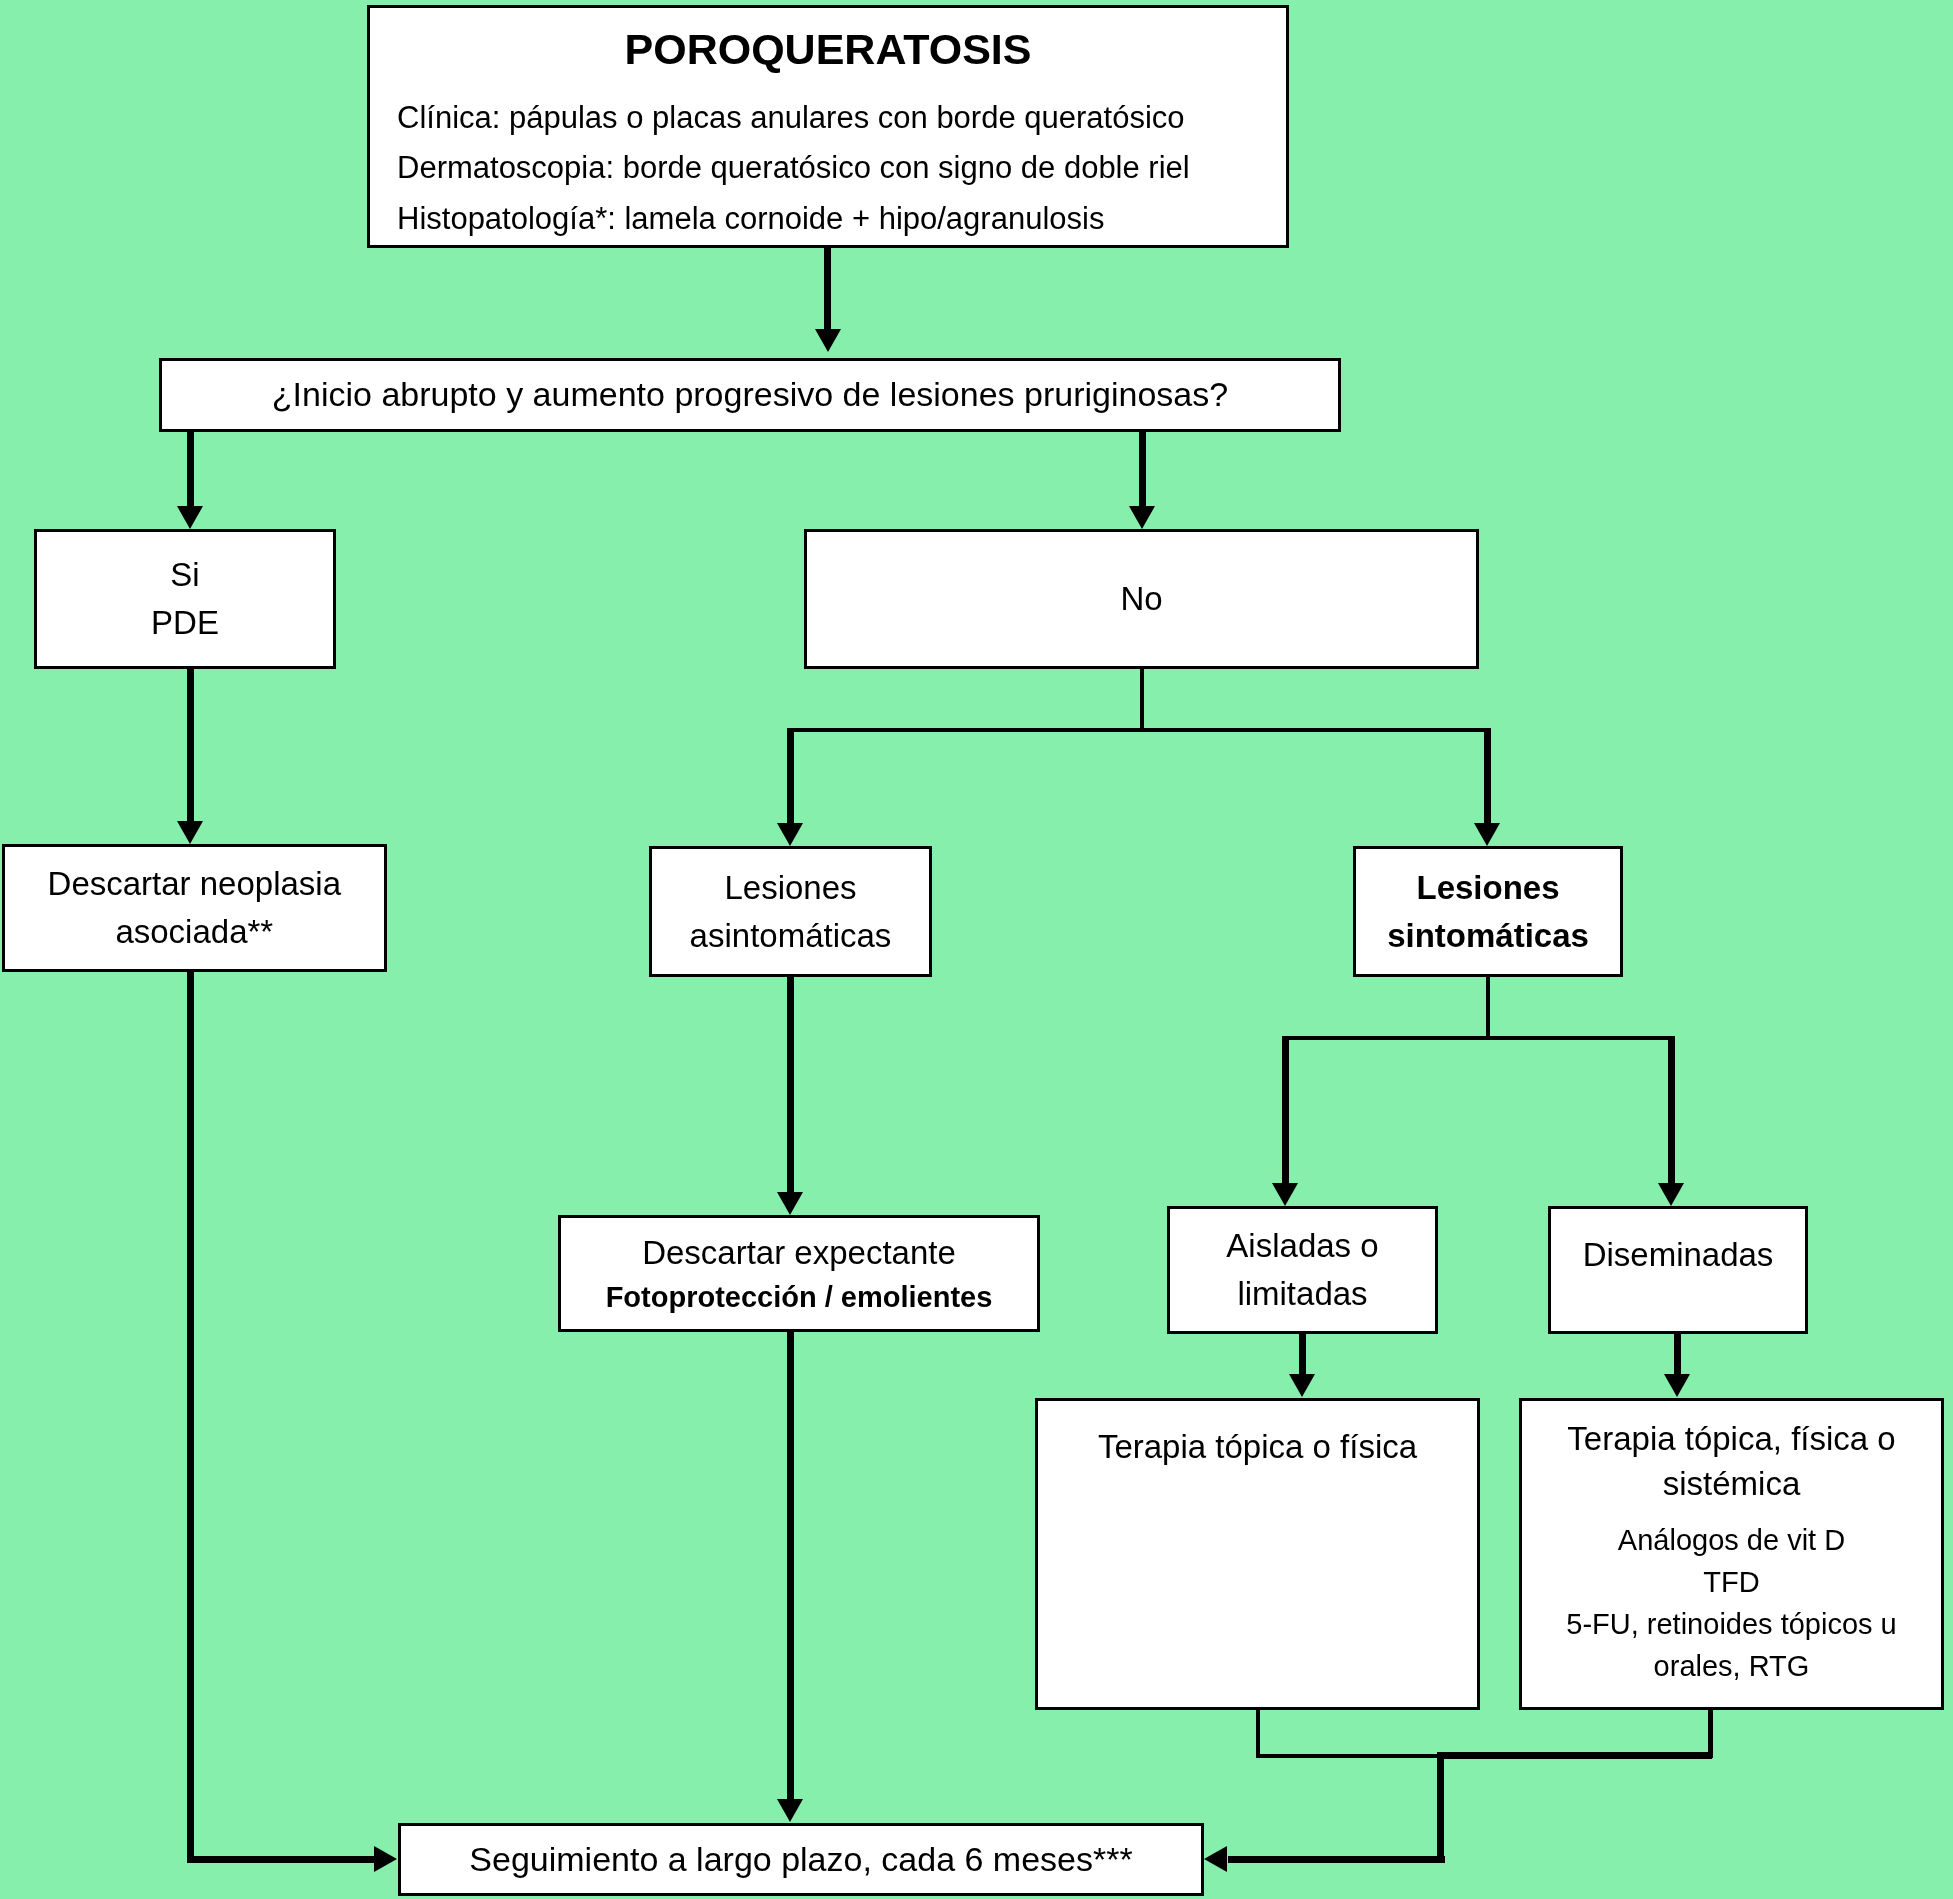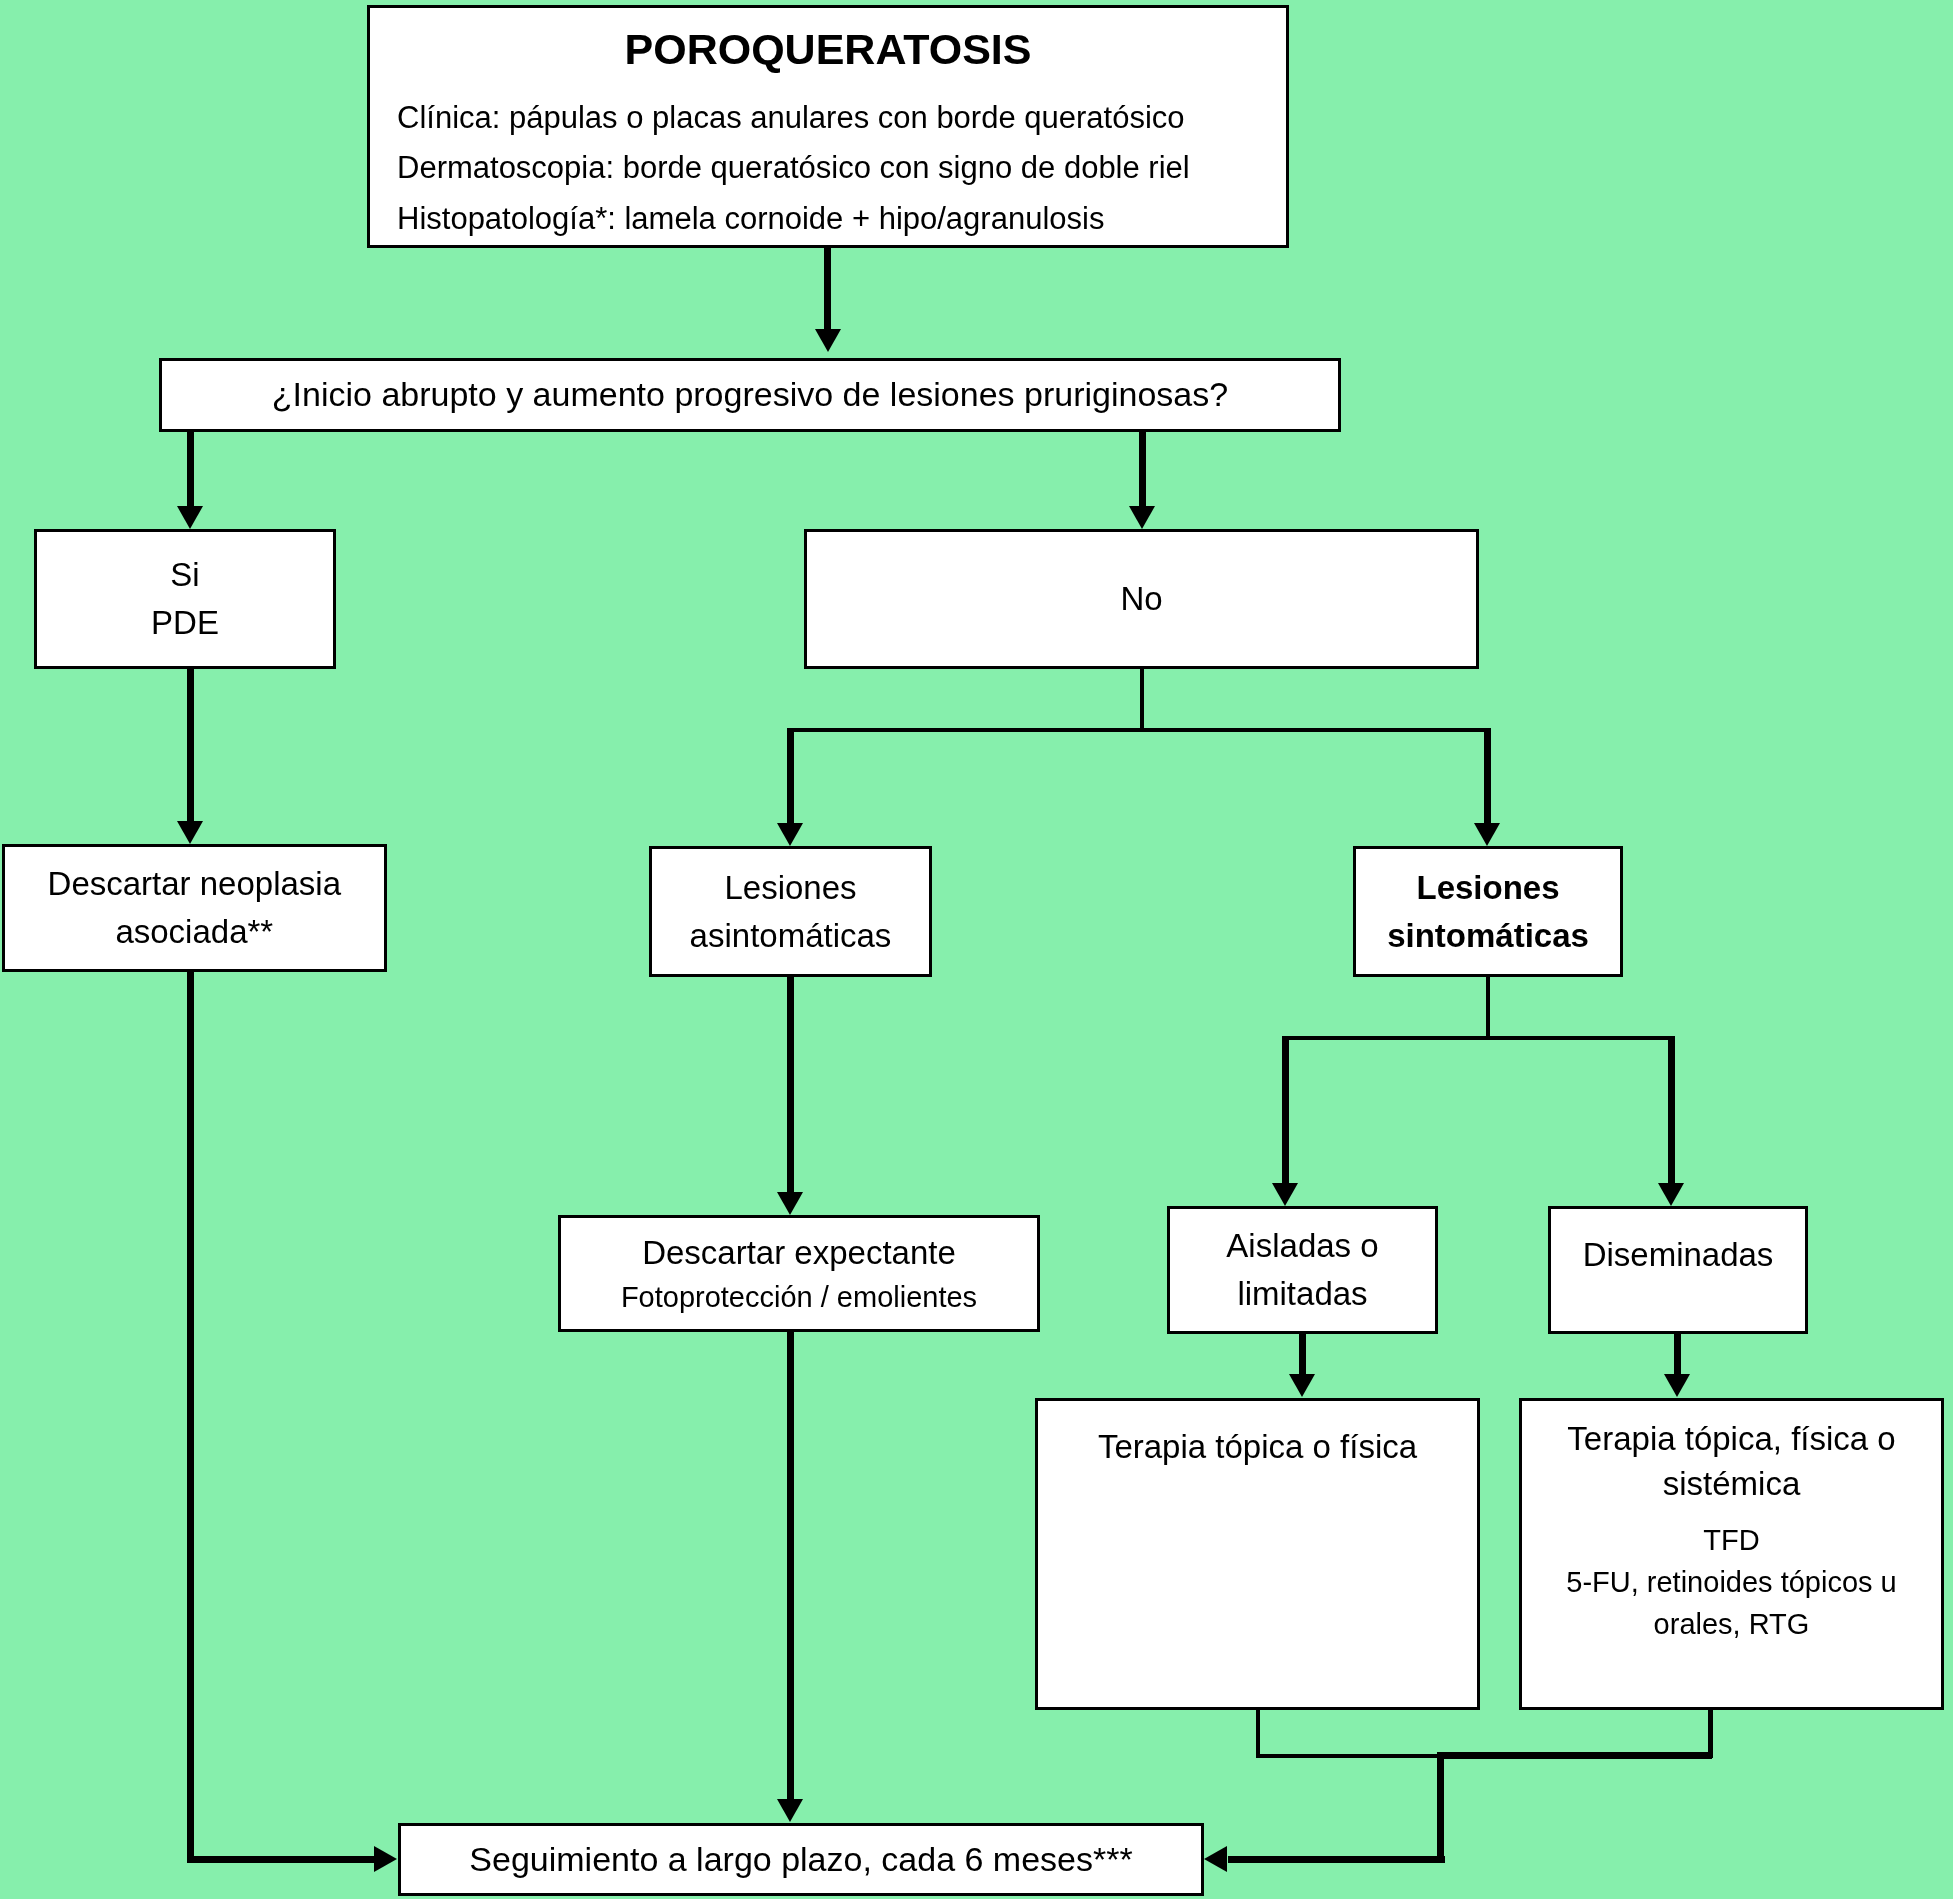"Fotoprotección / emolientes" #b-expect .sub { font-weight: none -> bold }
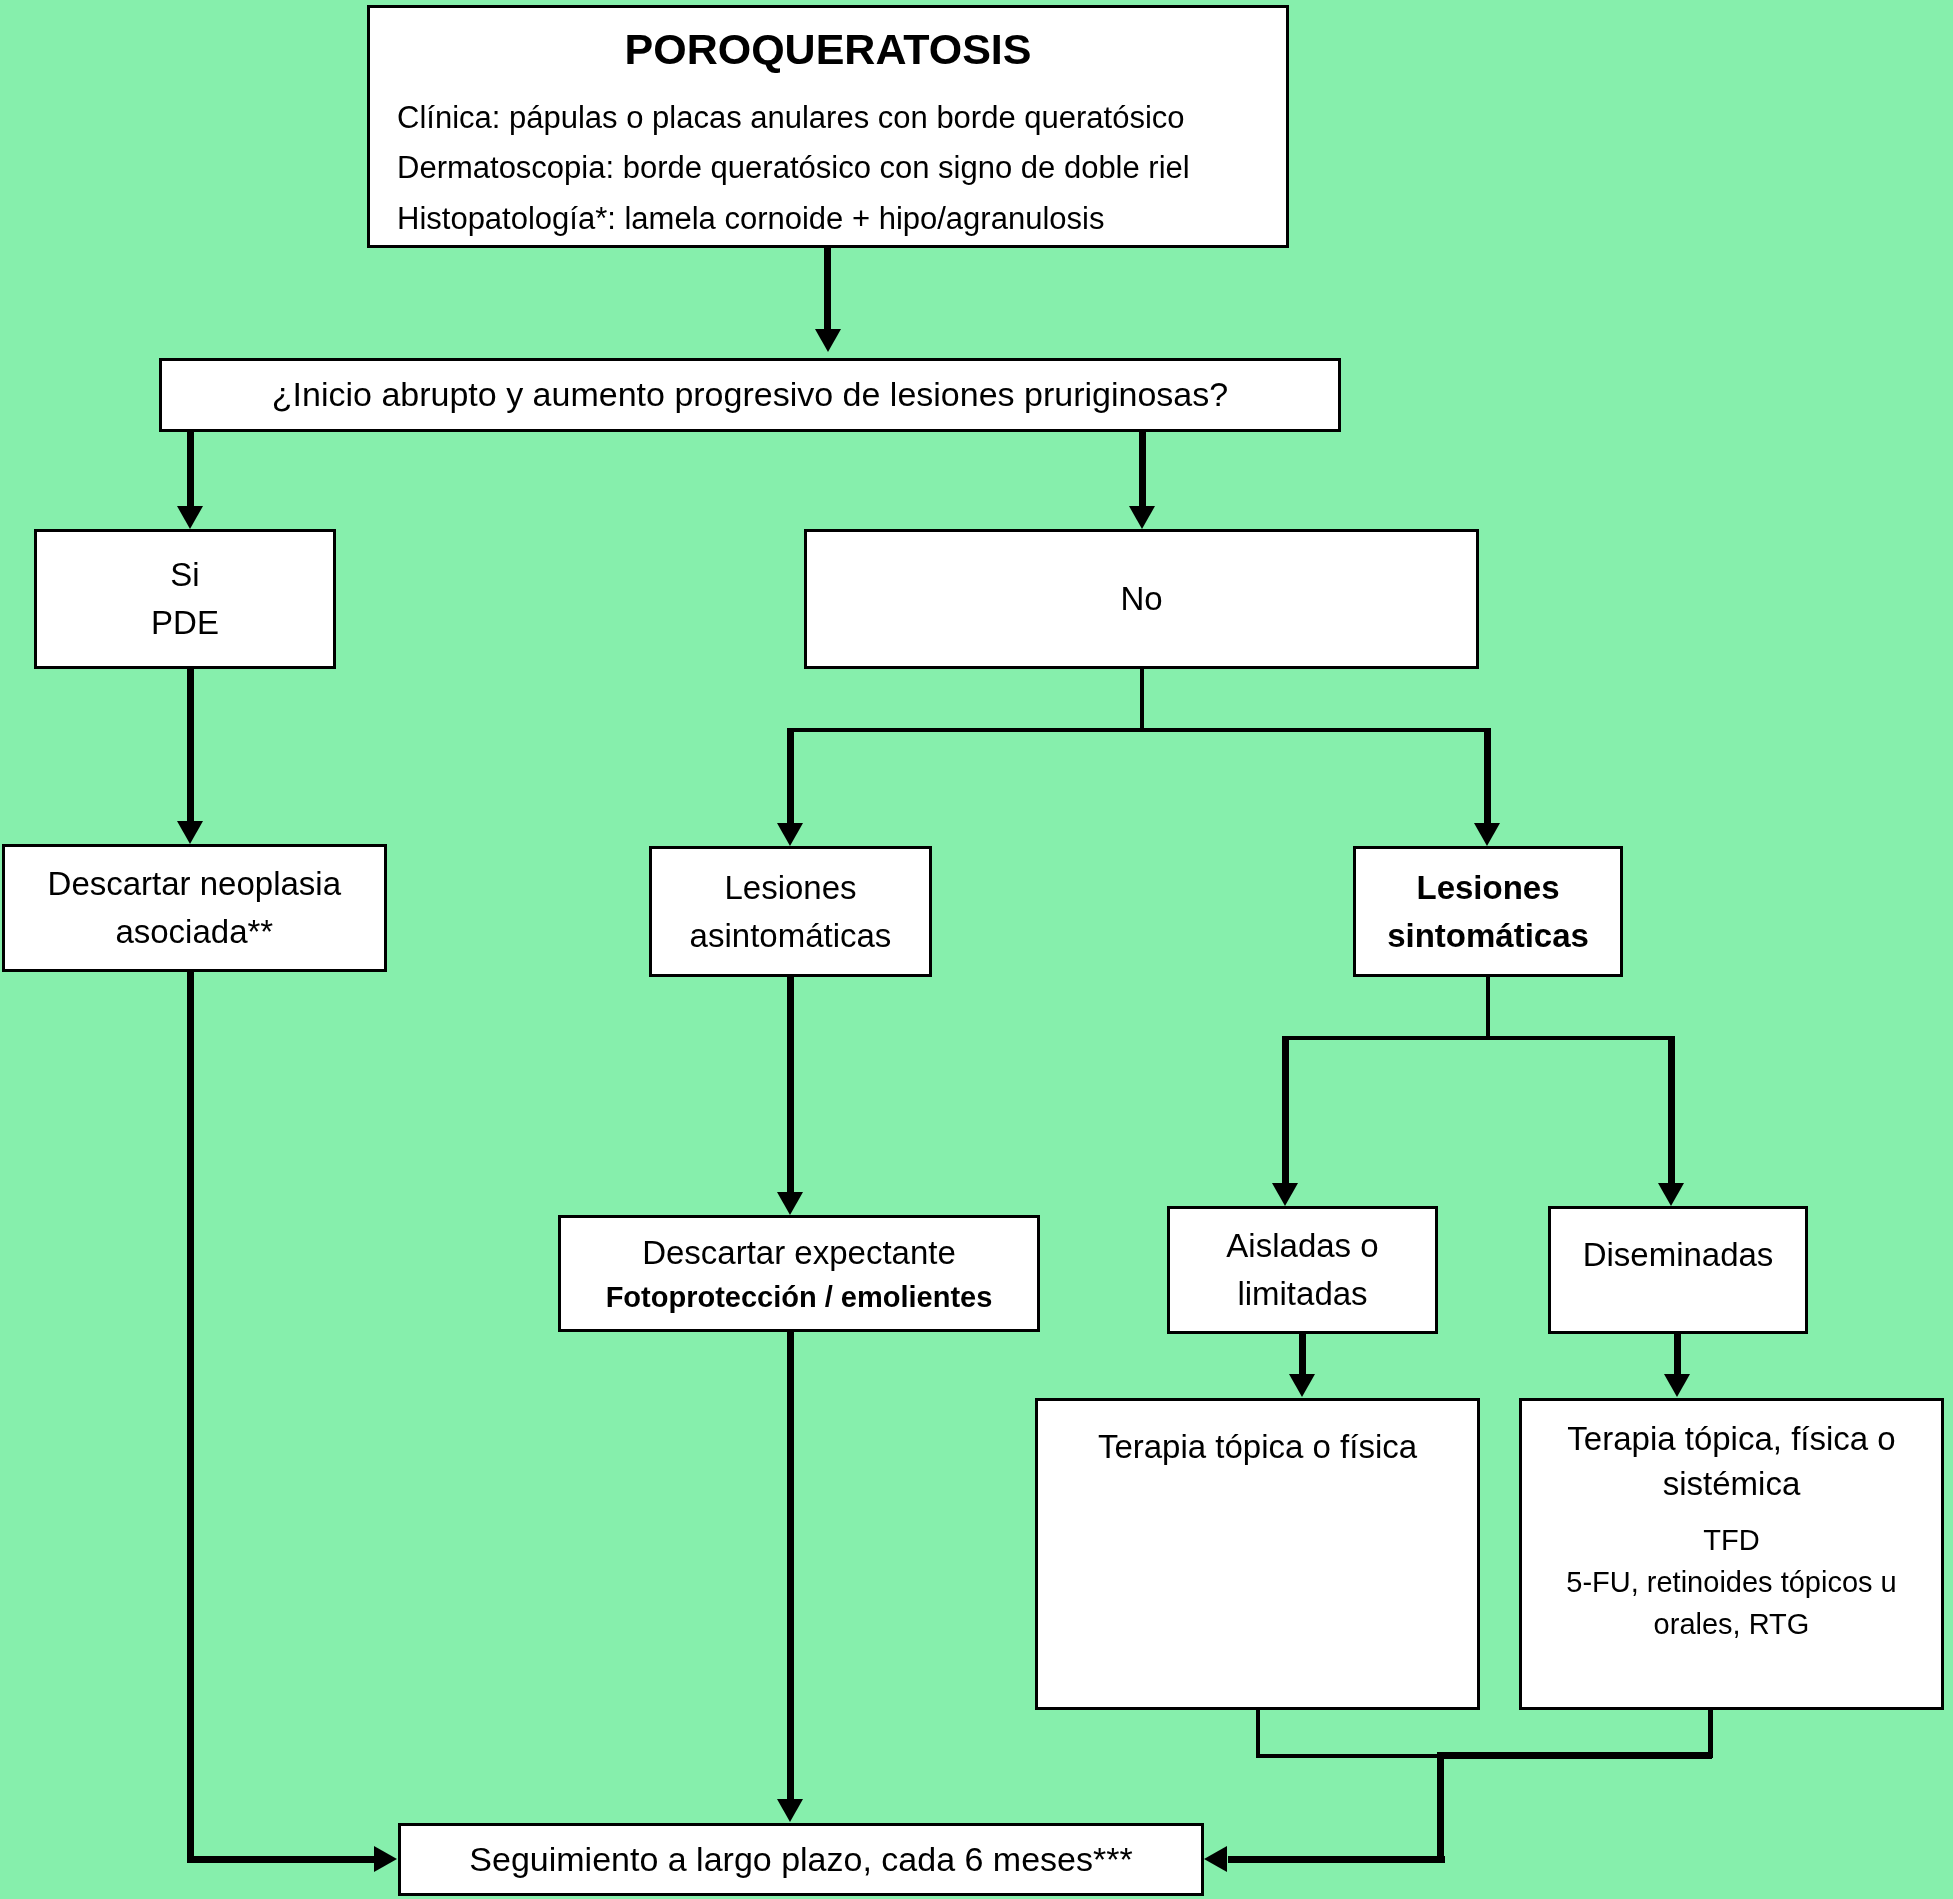"Análogos de vit D" div { html: none -> <div>Análogos de vit D</div> }
